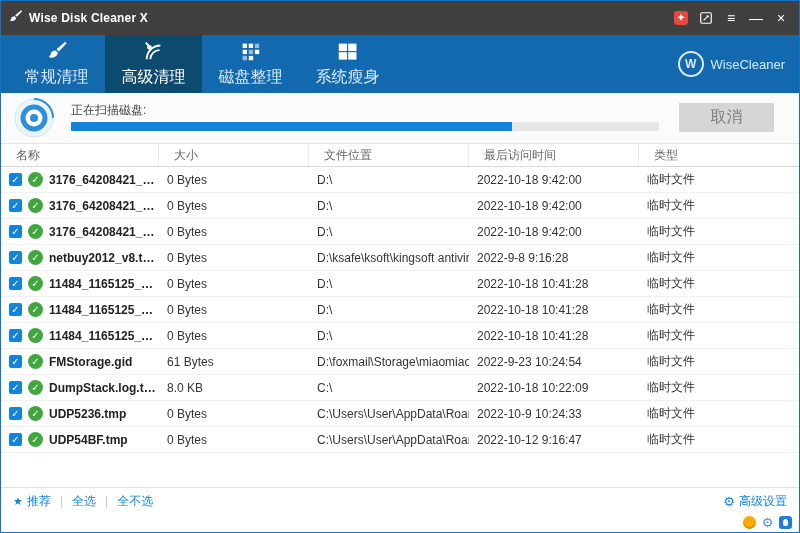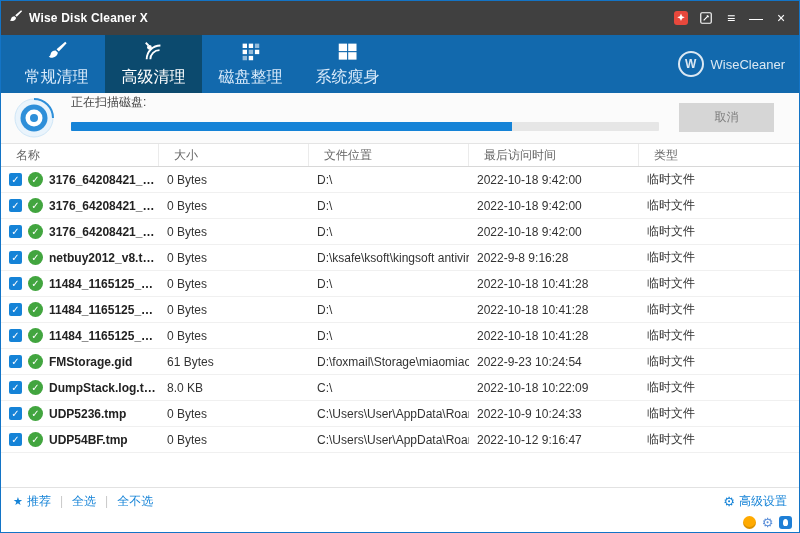"正在扫描磁盘:" .scan-label { top: 1px -> 9px }
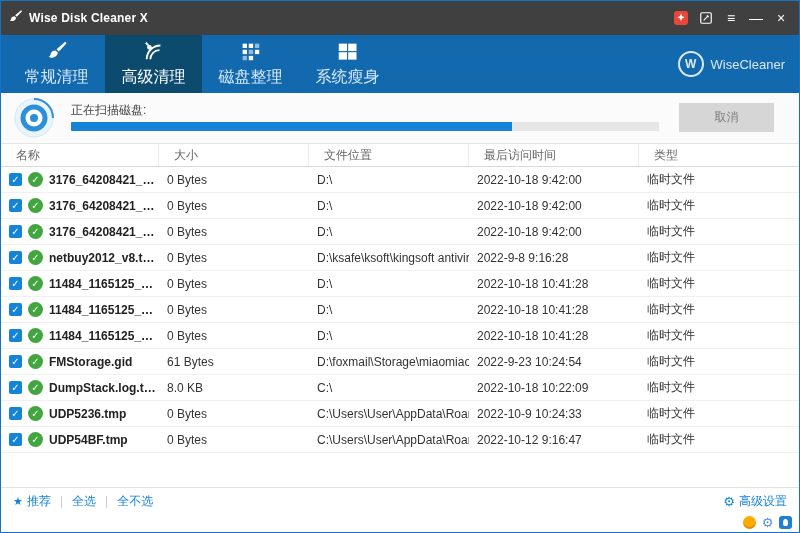"取消" .cancel-btn { font-size: 12px -> 16px }
